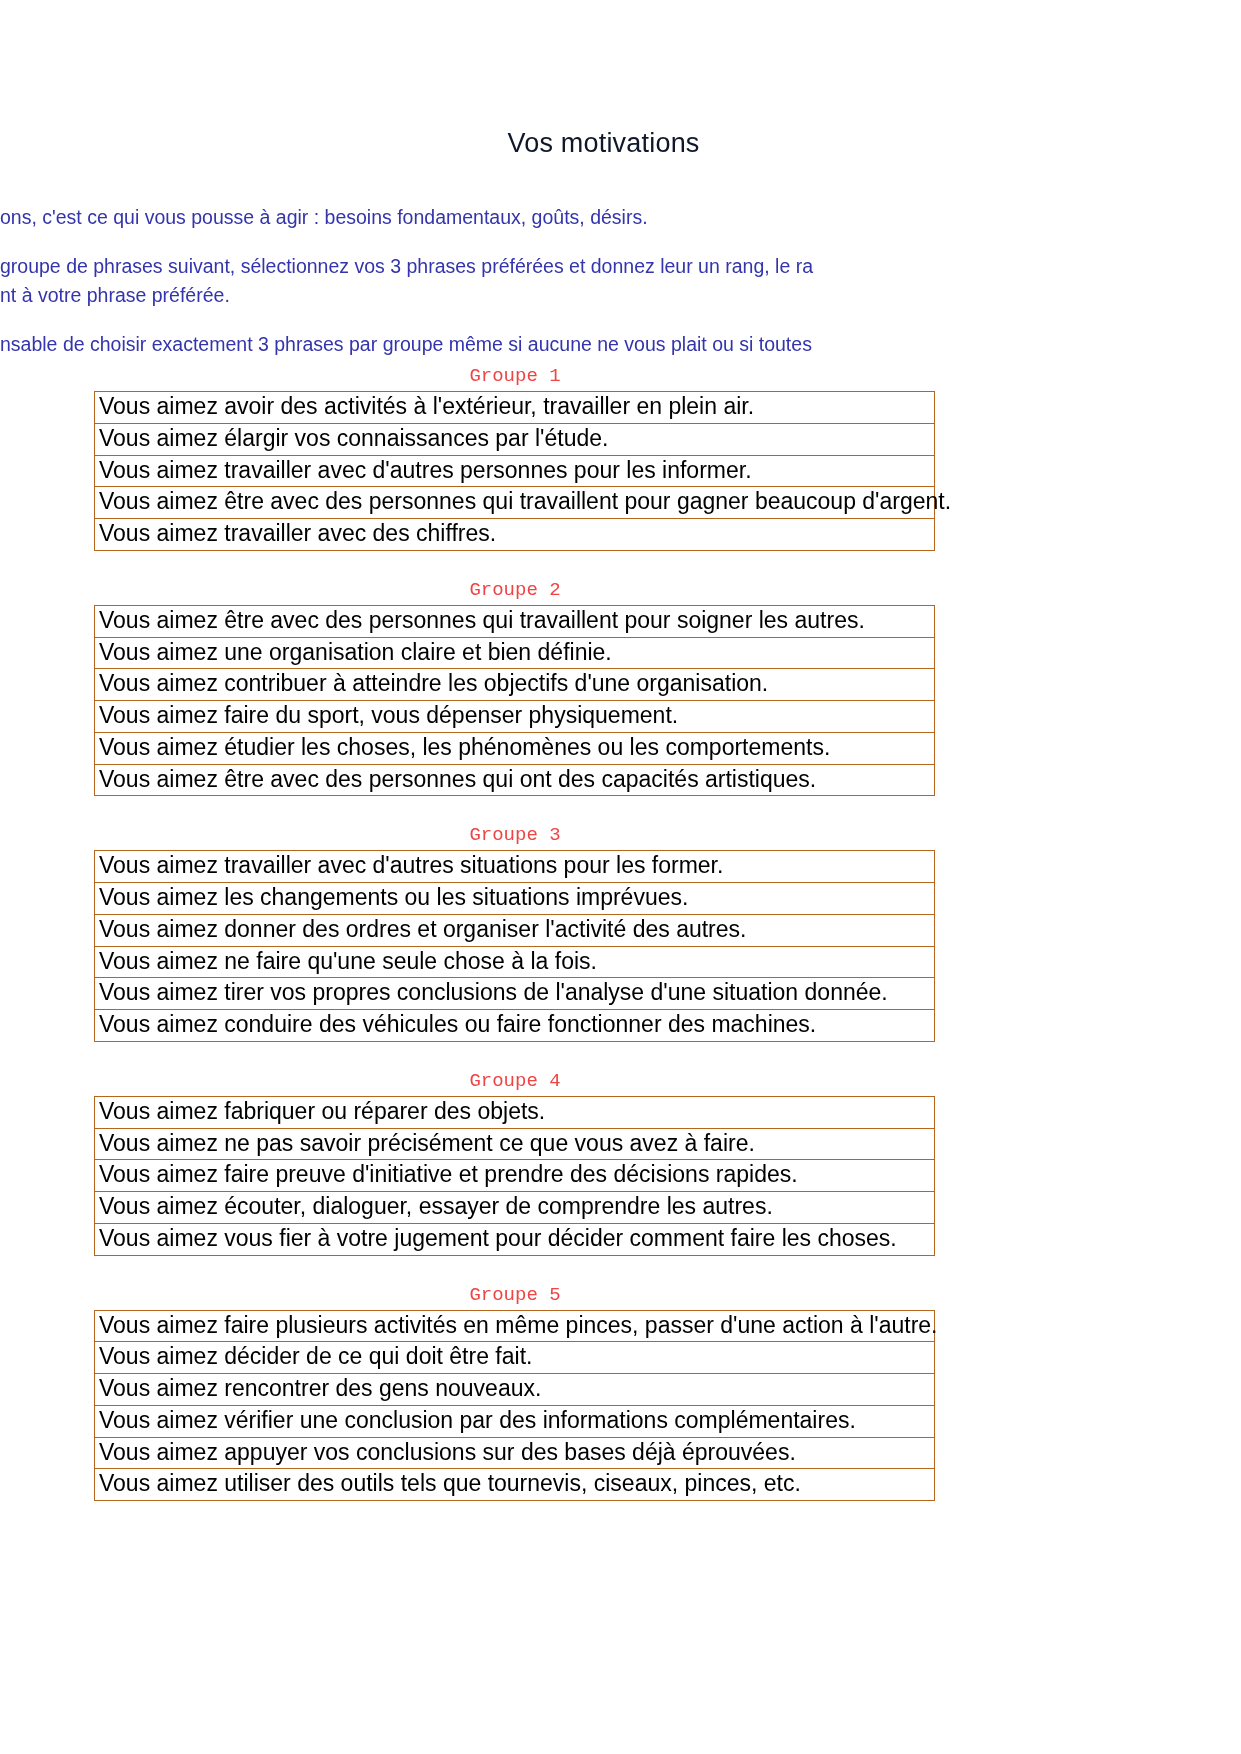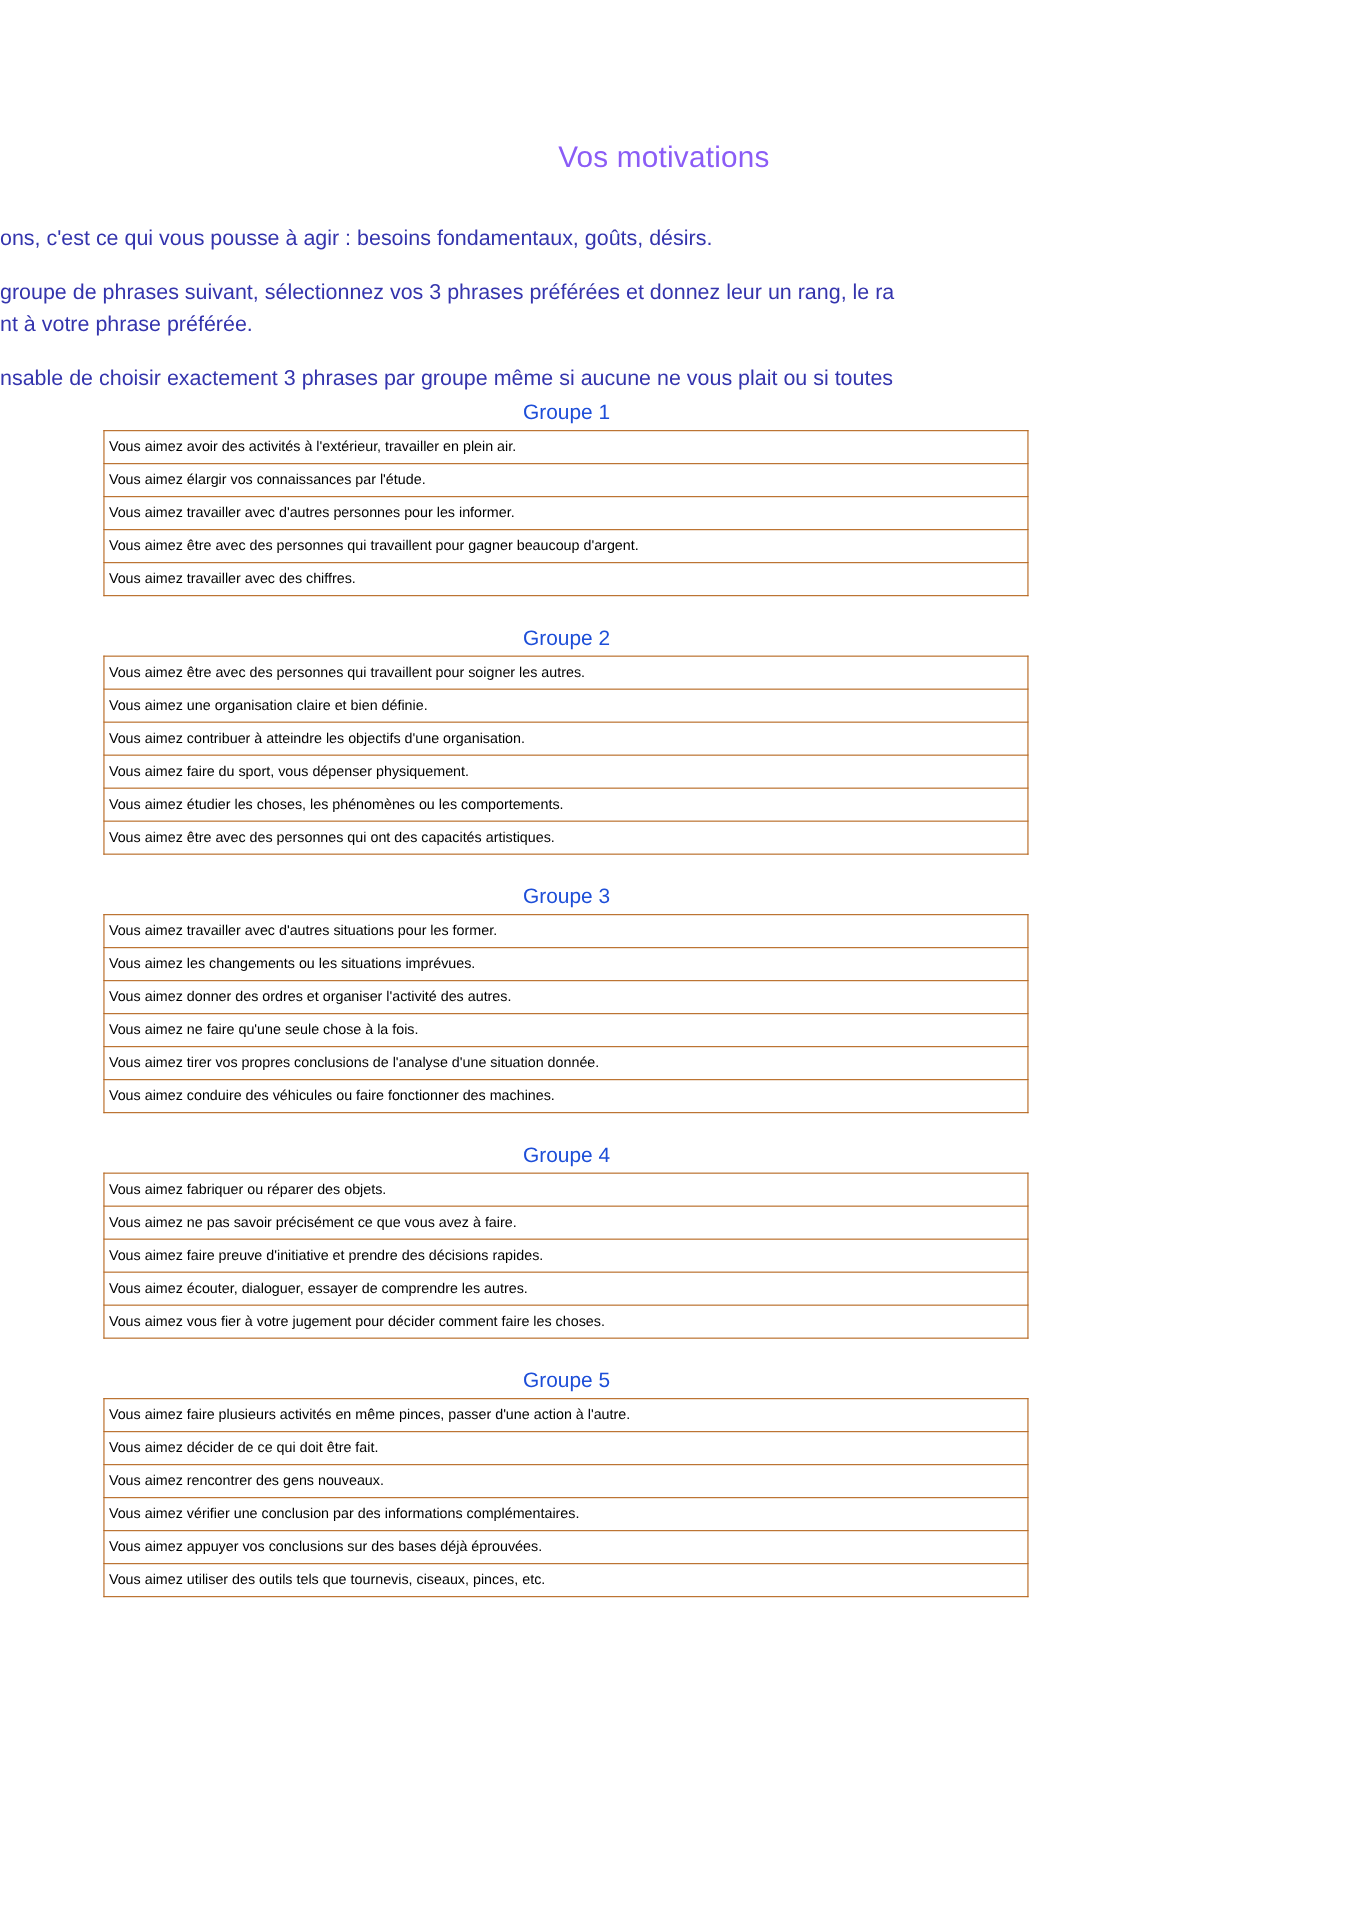"Vos motivations" .doc-title { color: #8b5cf6 -> #0f172a }
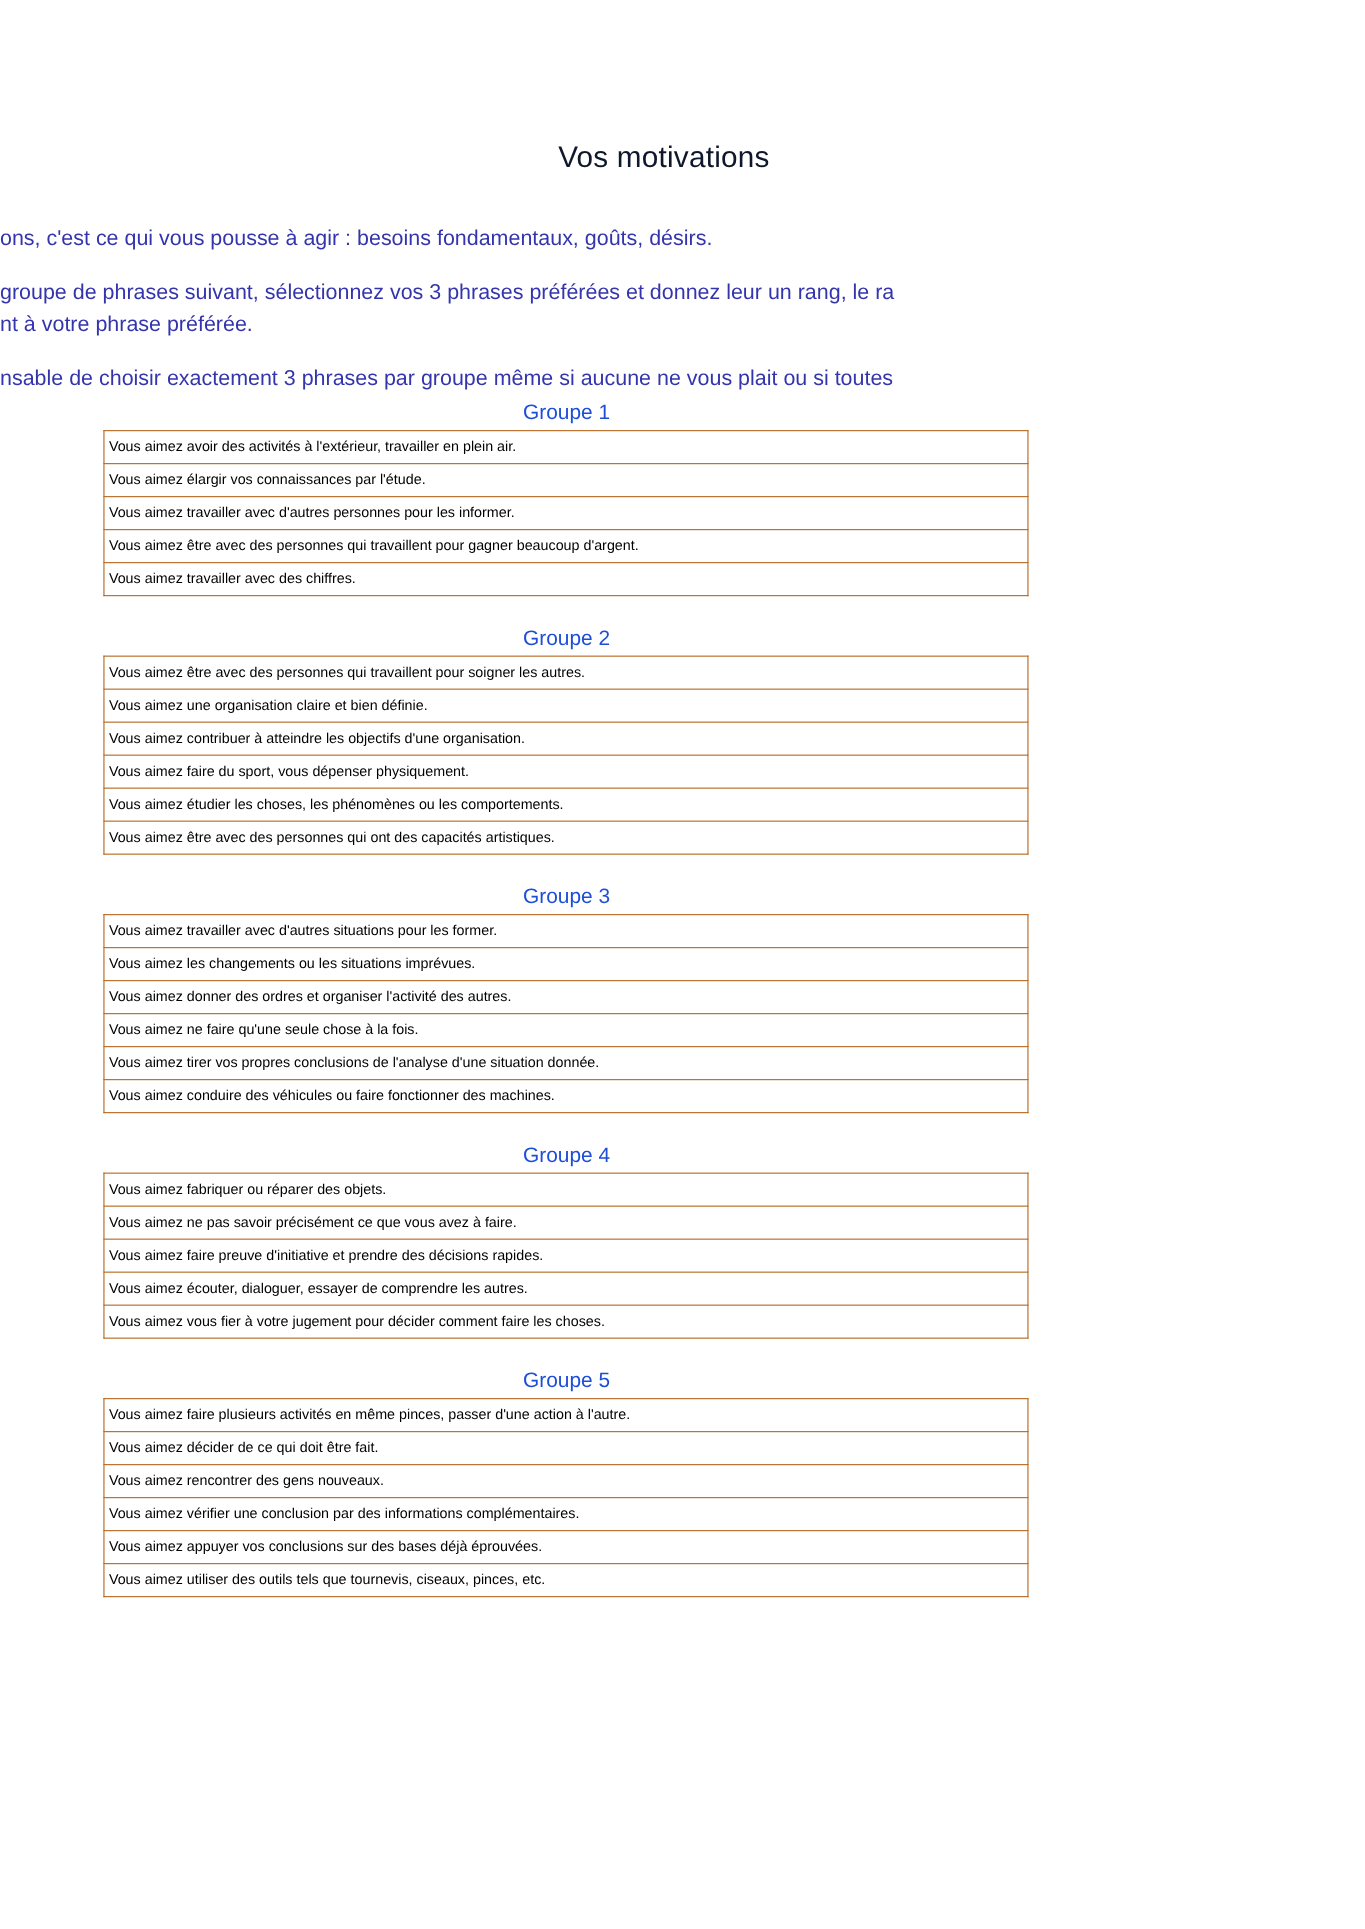"Groupe 1" .group-heading { color: #1d4ed8 -> #ef4444; font-family: none -> Liberation Mono, monospace }
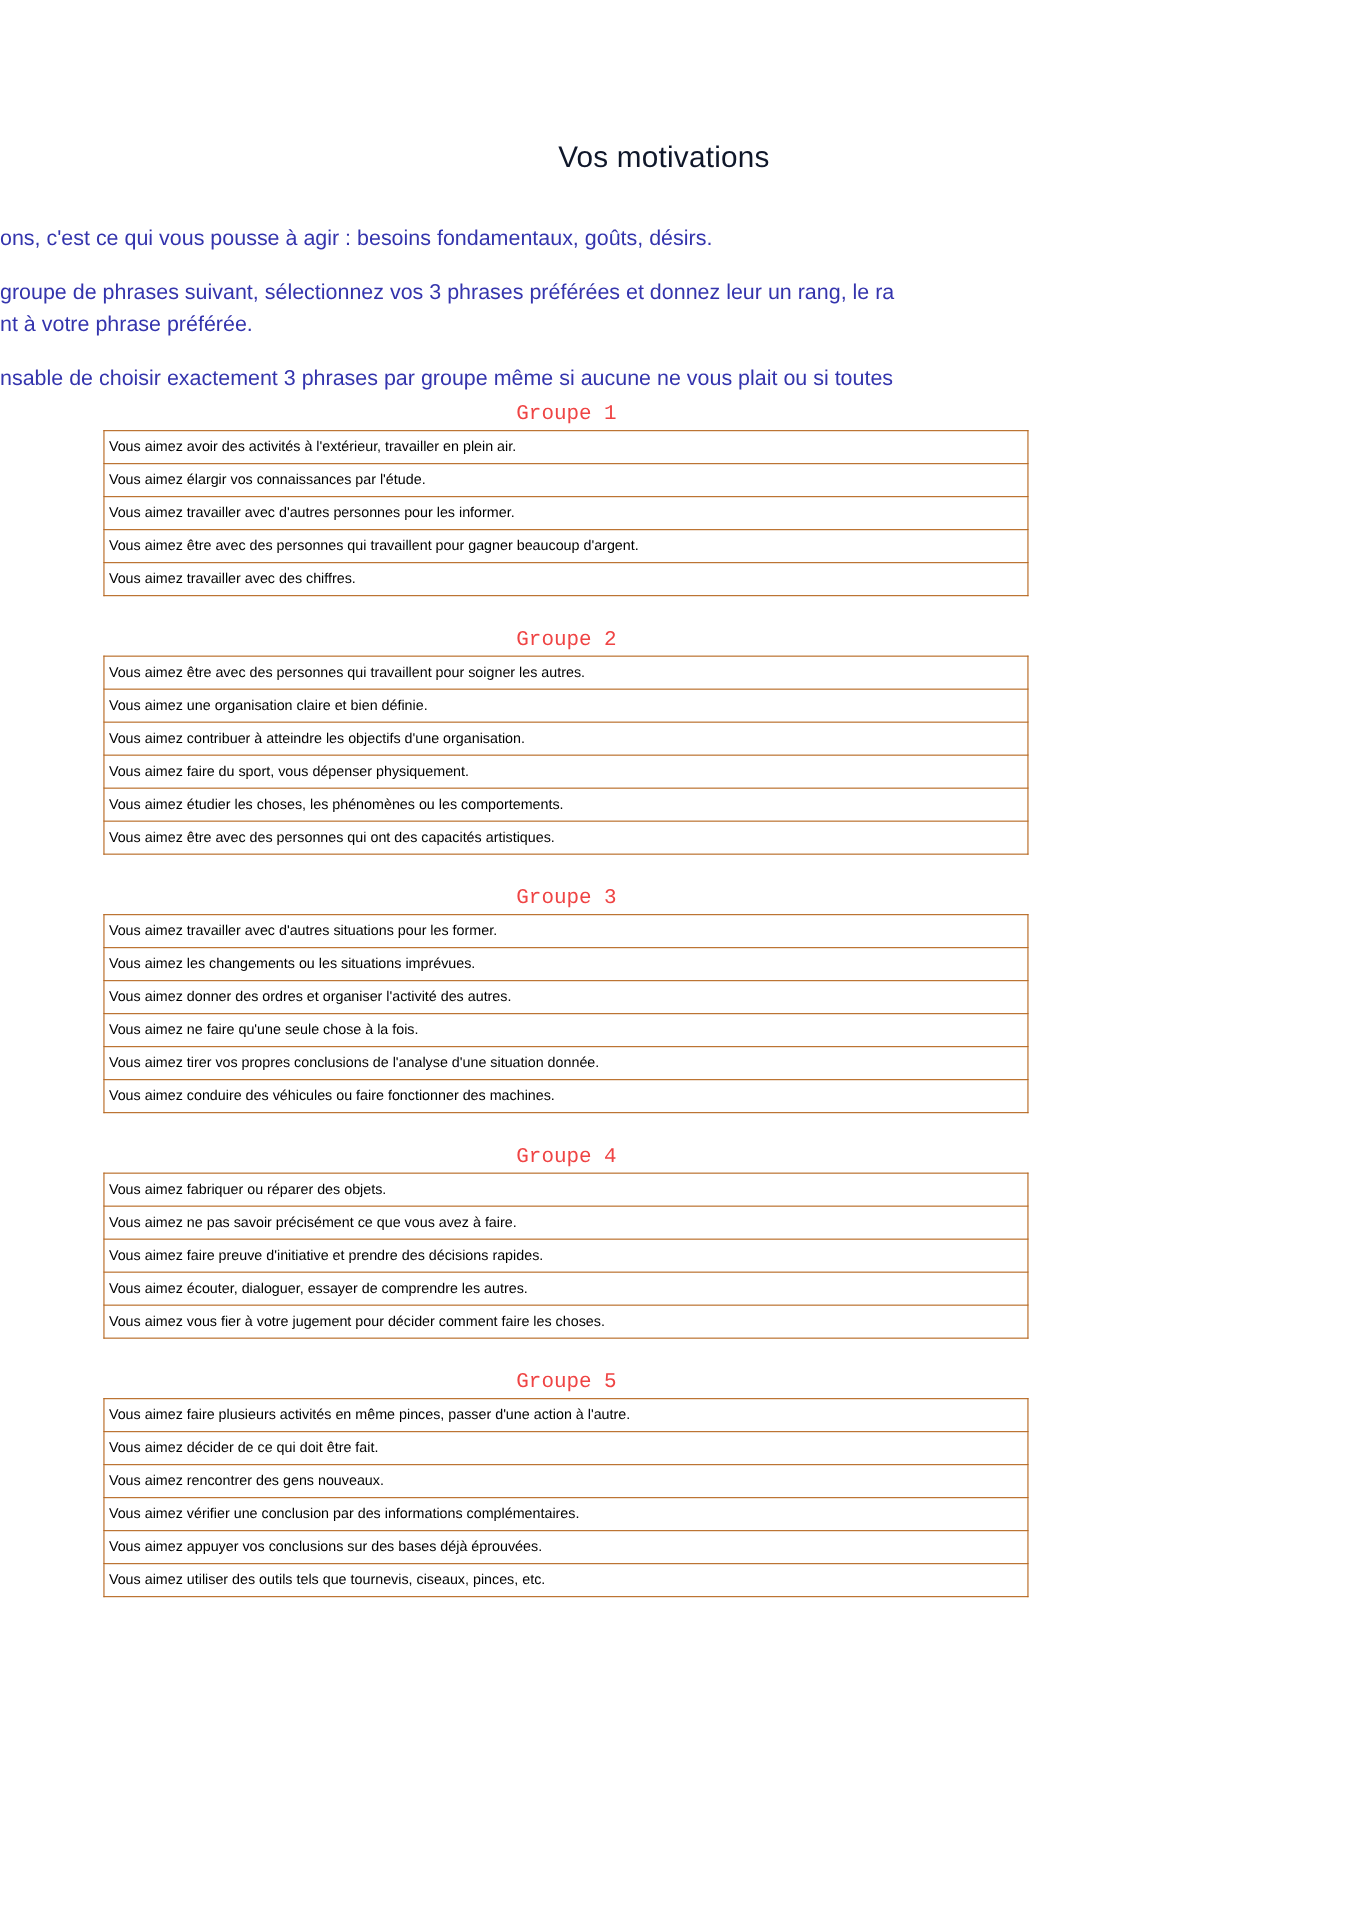"Vous aimez avoir des activités" .group-table td { font-size: 13px -> 23px }
